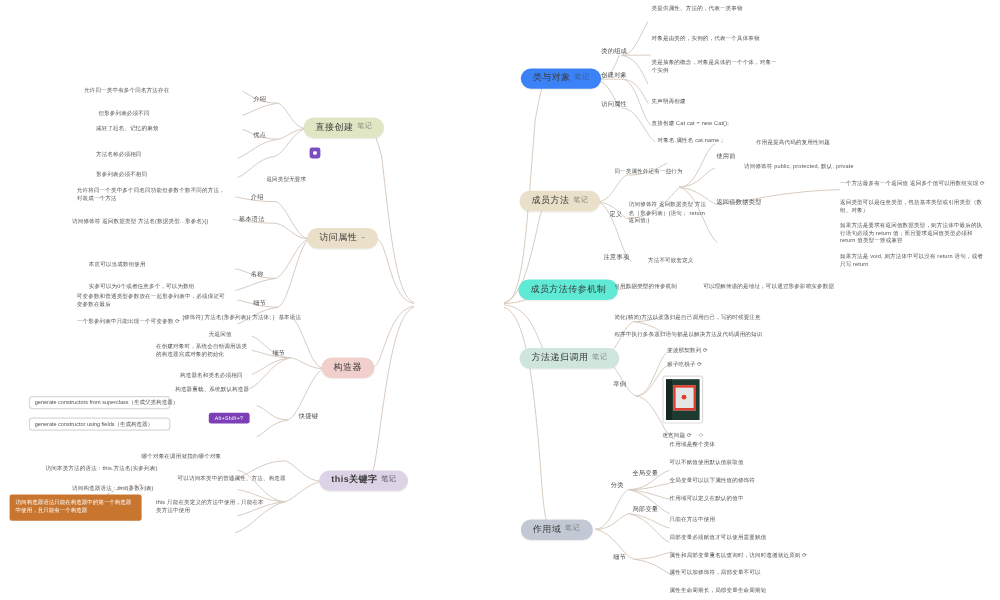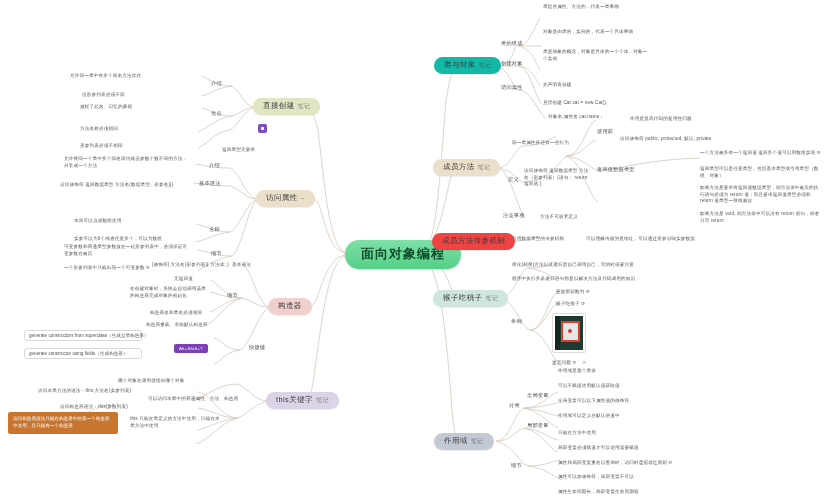"类与对象" .t-rose { background: #14b8a6 -> #3b82f6 }
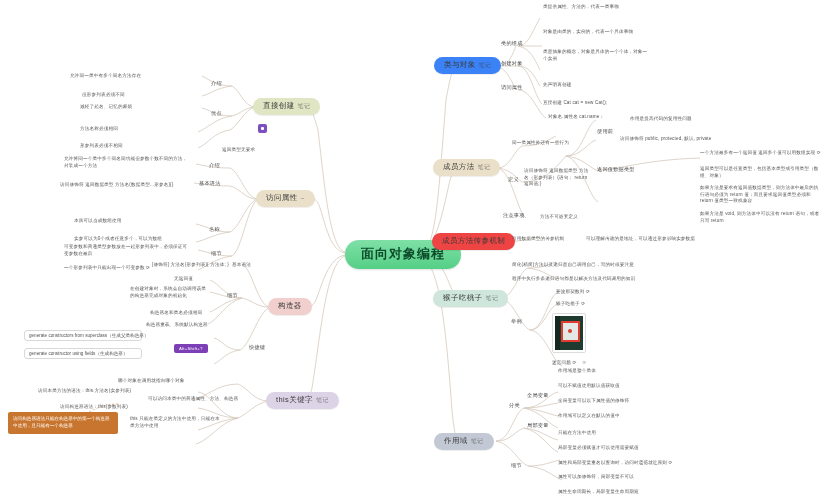"成员方法传参机制" .t-cream { background: #ef4444 -> #5eead4 }
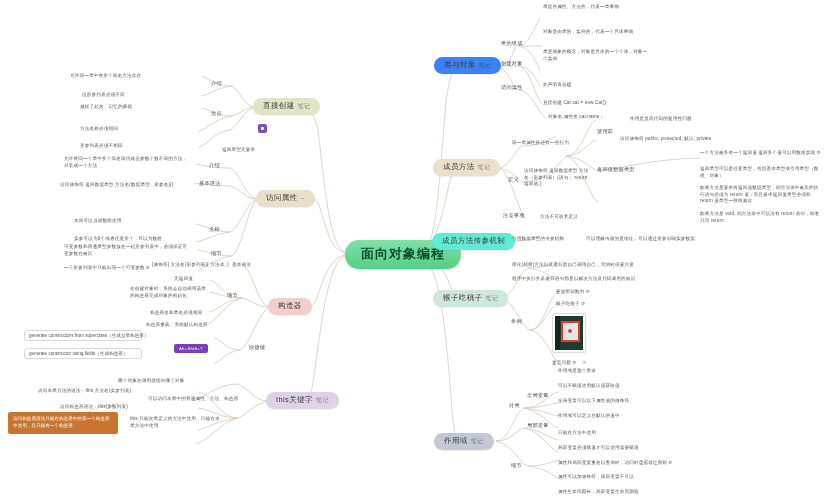"面向对象编程" div.node { html: <div>面向对象编程</div> -> none }
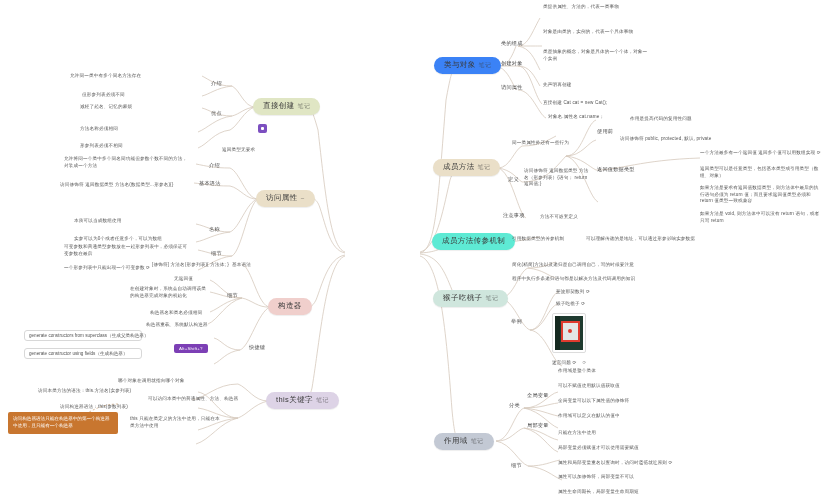"猴子吃桃子" span { text: 猴子吃桃子 -> 方法递归调用 }
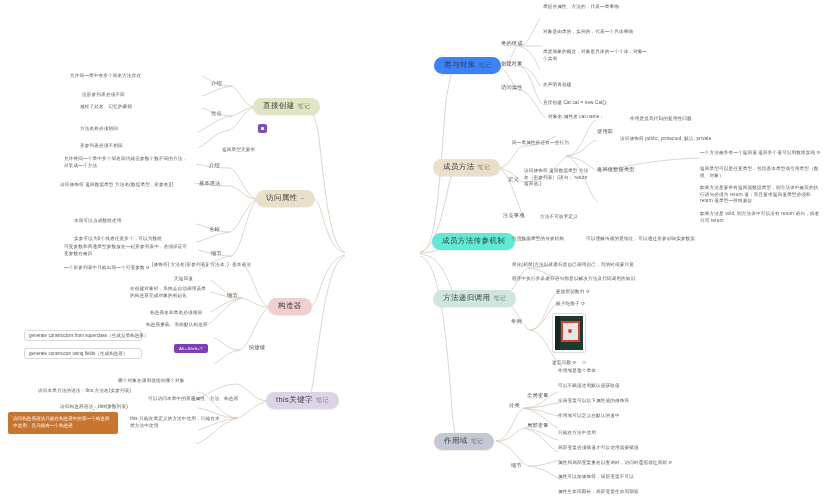"this关键字" .t-lilac { font-weight: none -> bold }
